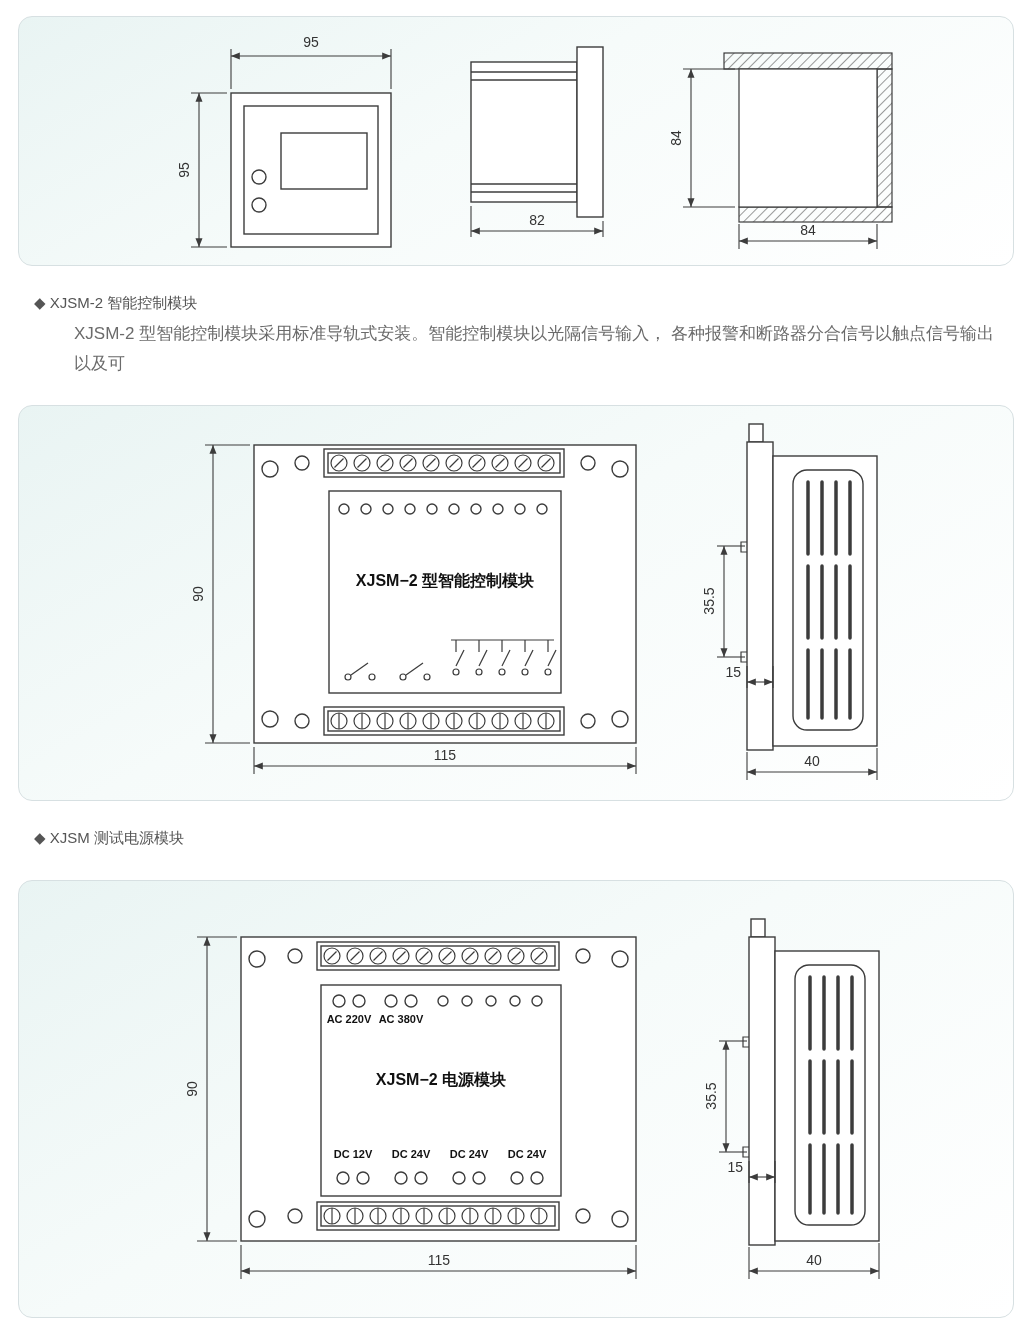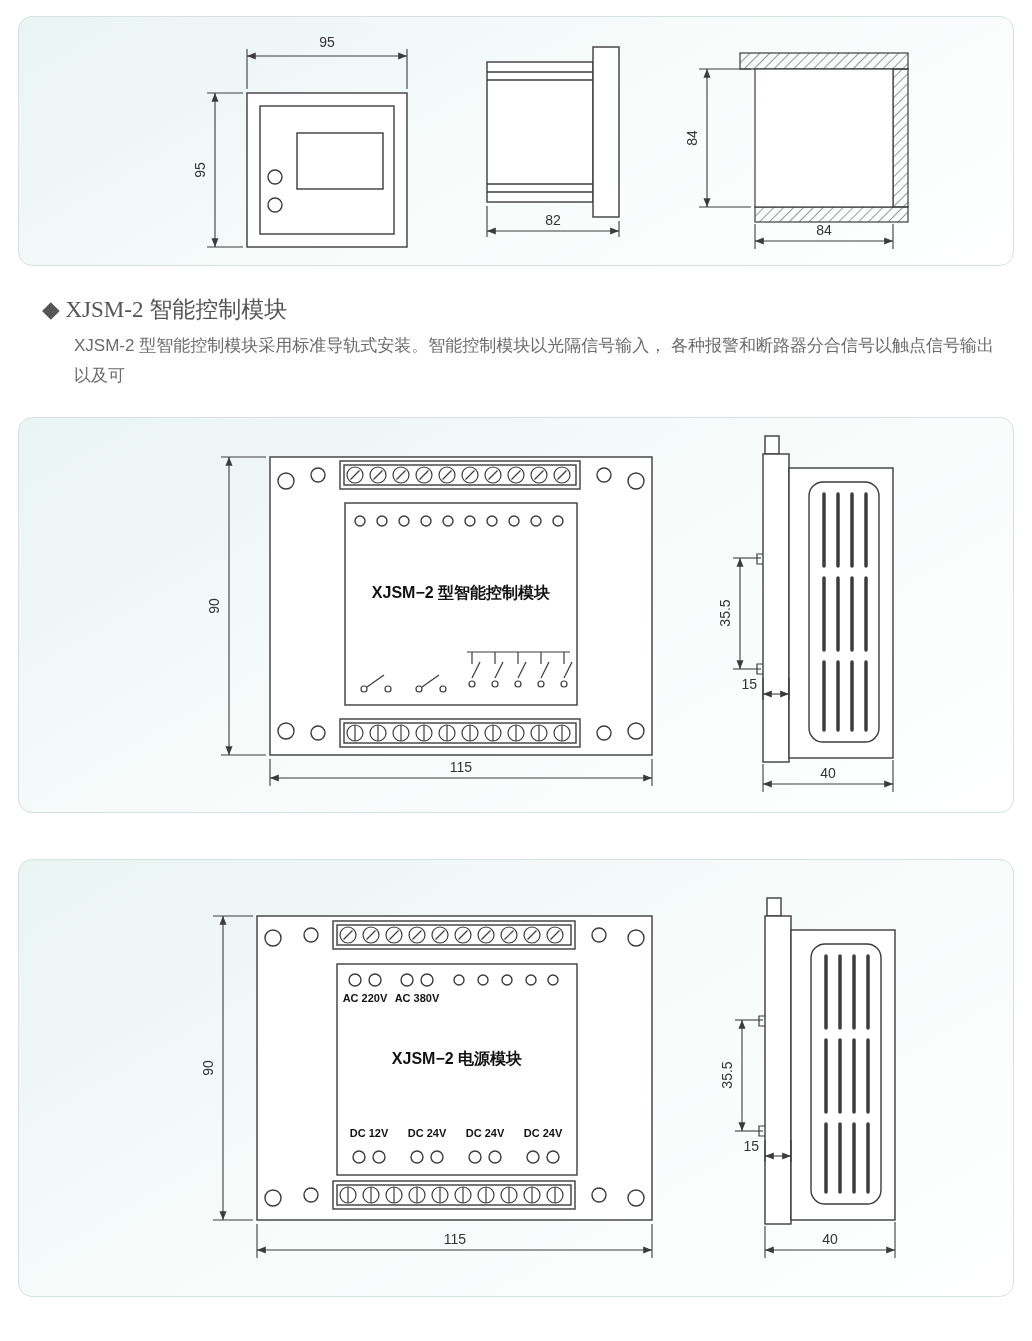"95" .panel { padding: 8px 16px -> 8px 0 }
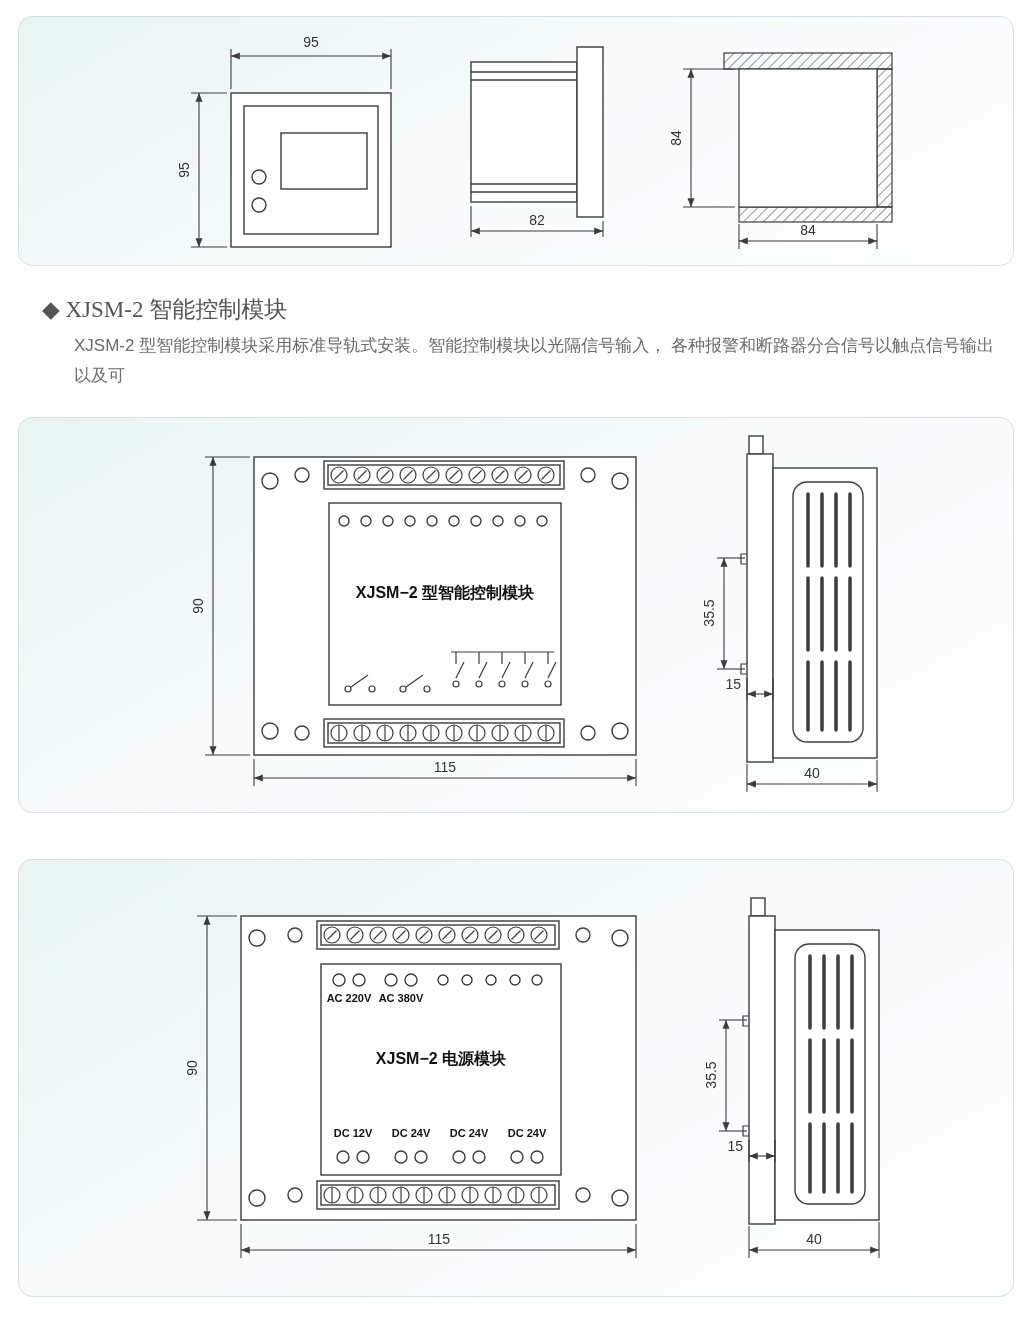"◆ XJSM-2 智能控制模块" .section-heading { font-family: Liberation Serif, serif -> none; font-size: 23px -> 15px; margin: 8px 0 6px 12px -> 8px 0 6px 4px }
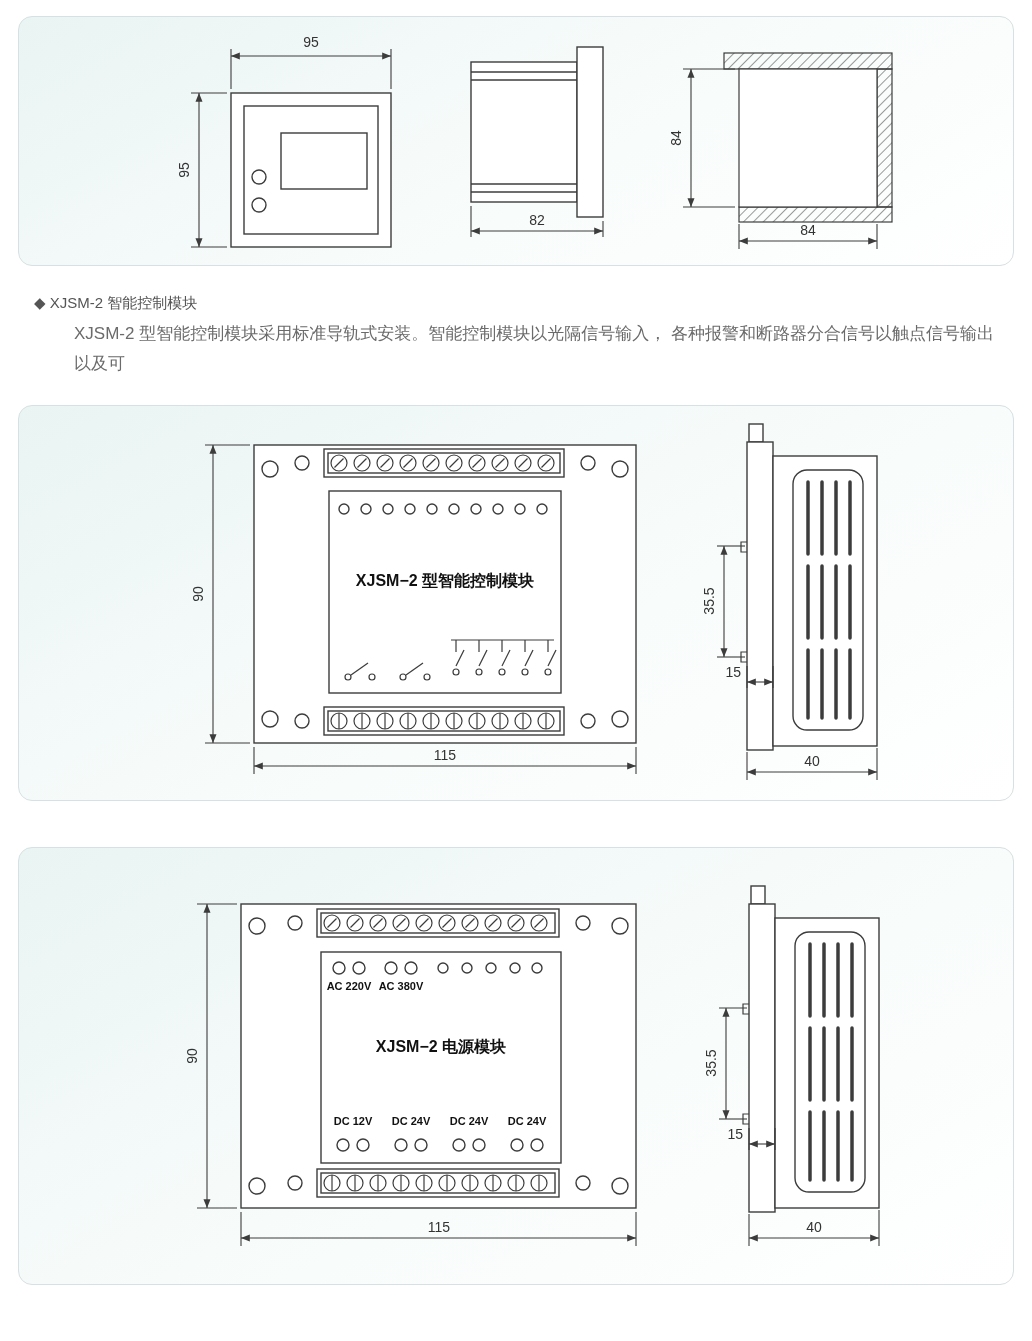"◆ XJSM 测试电源模块" div.section-heading { html: none -> <div>◆ XJSM 测试电源模块</div> }
